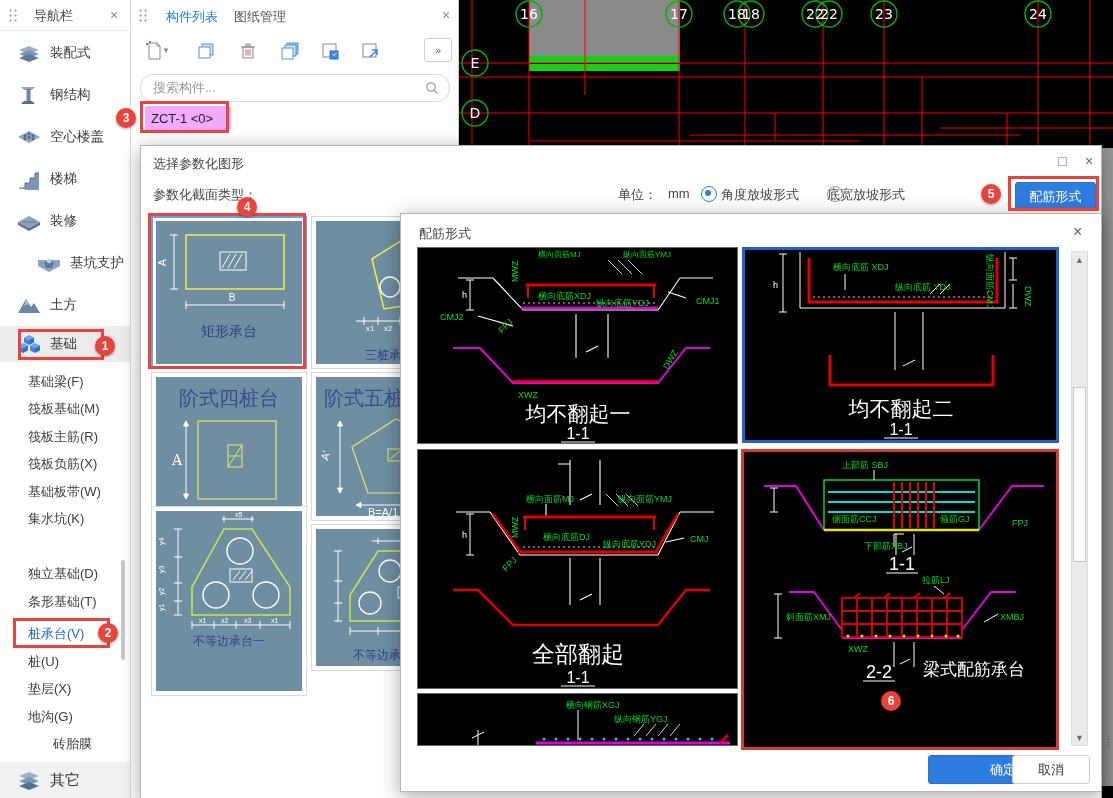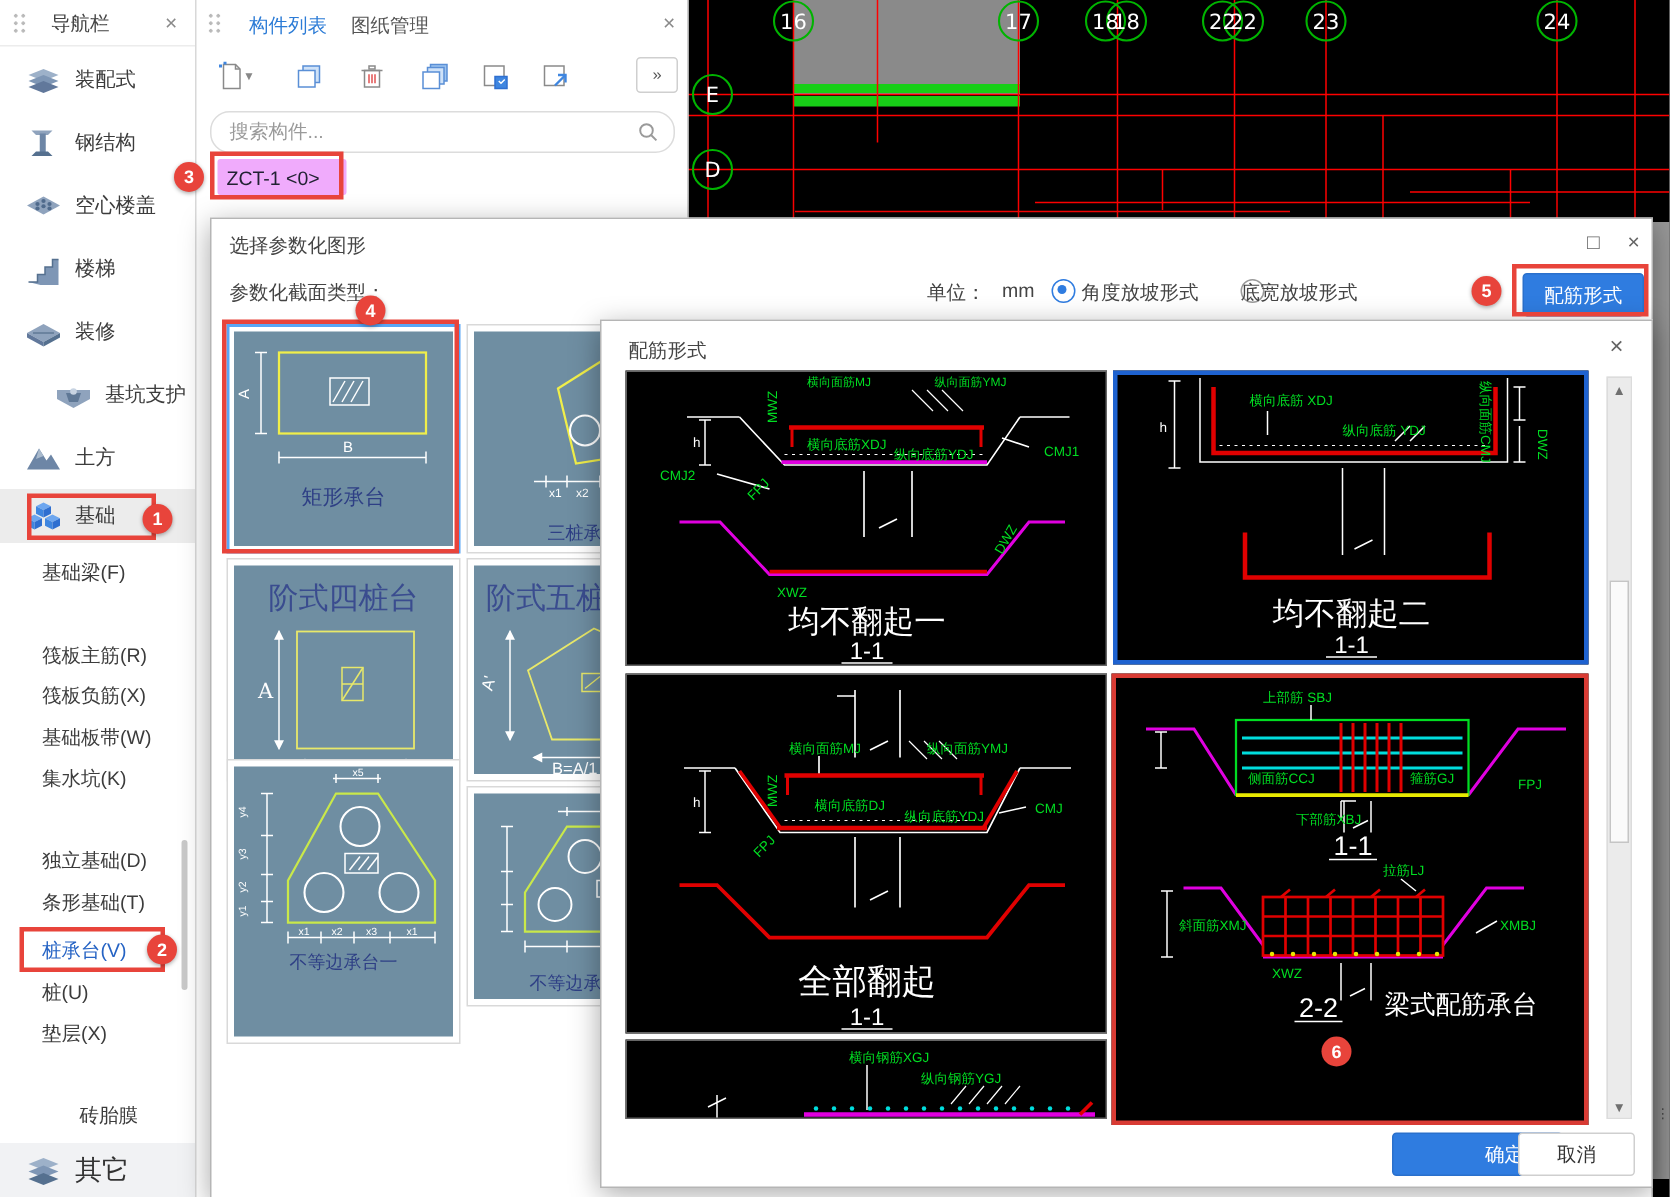"筏板基础(M)" div.abs { html: none -> <div>筏板基础(M)</div> }
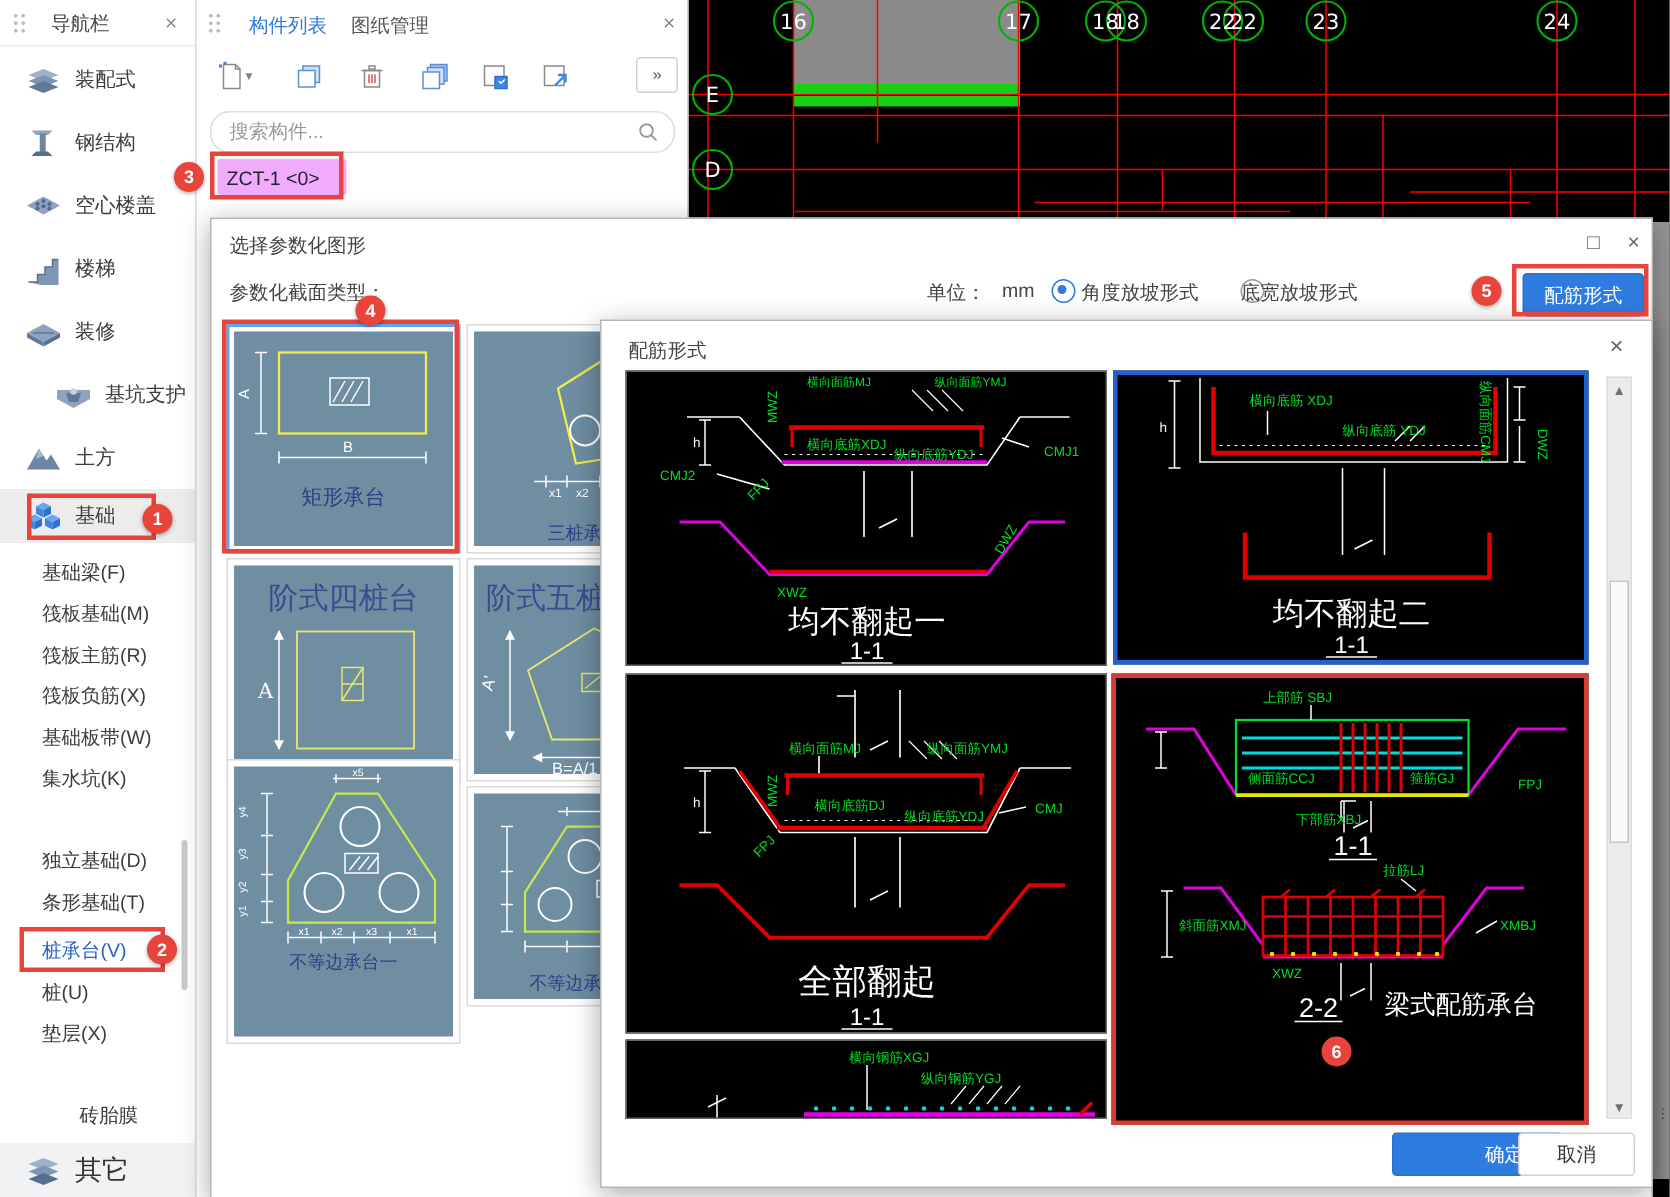"地沟(G)" div.abs { html: none -> <div>地沟(G)</div> }
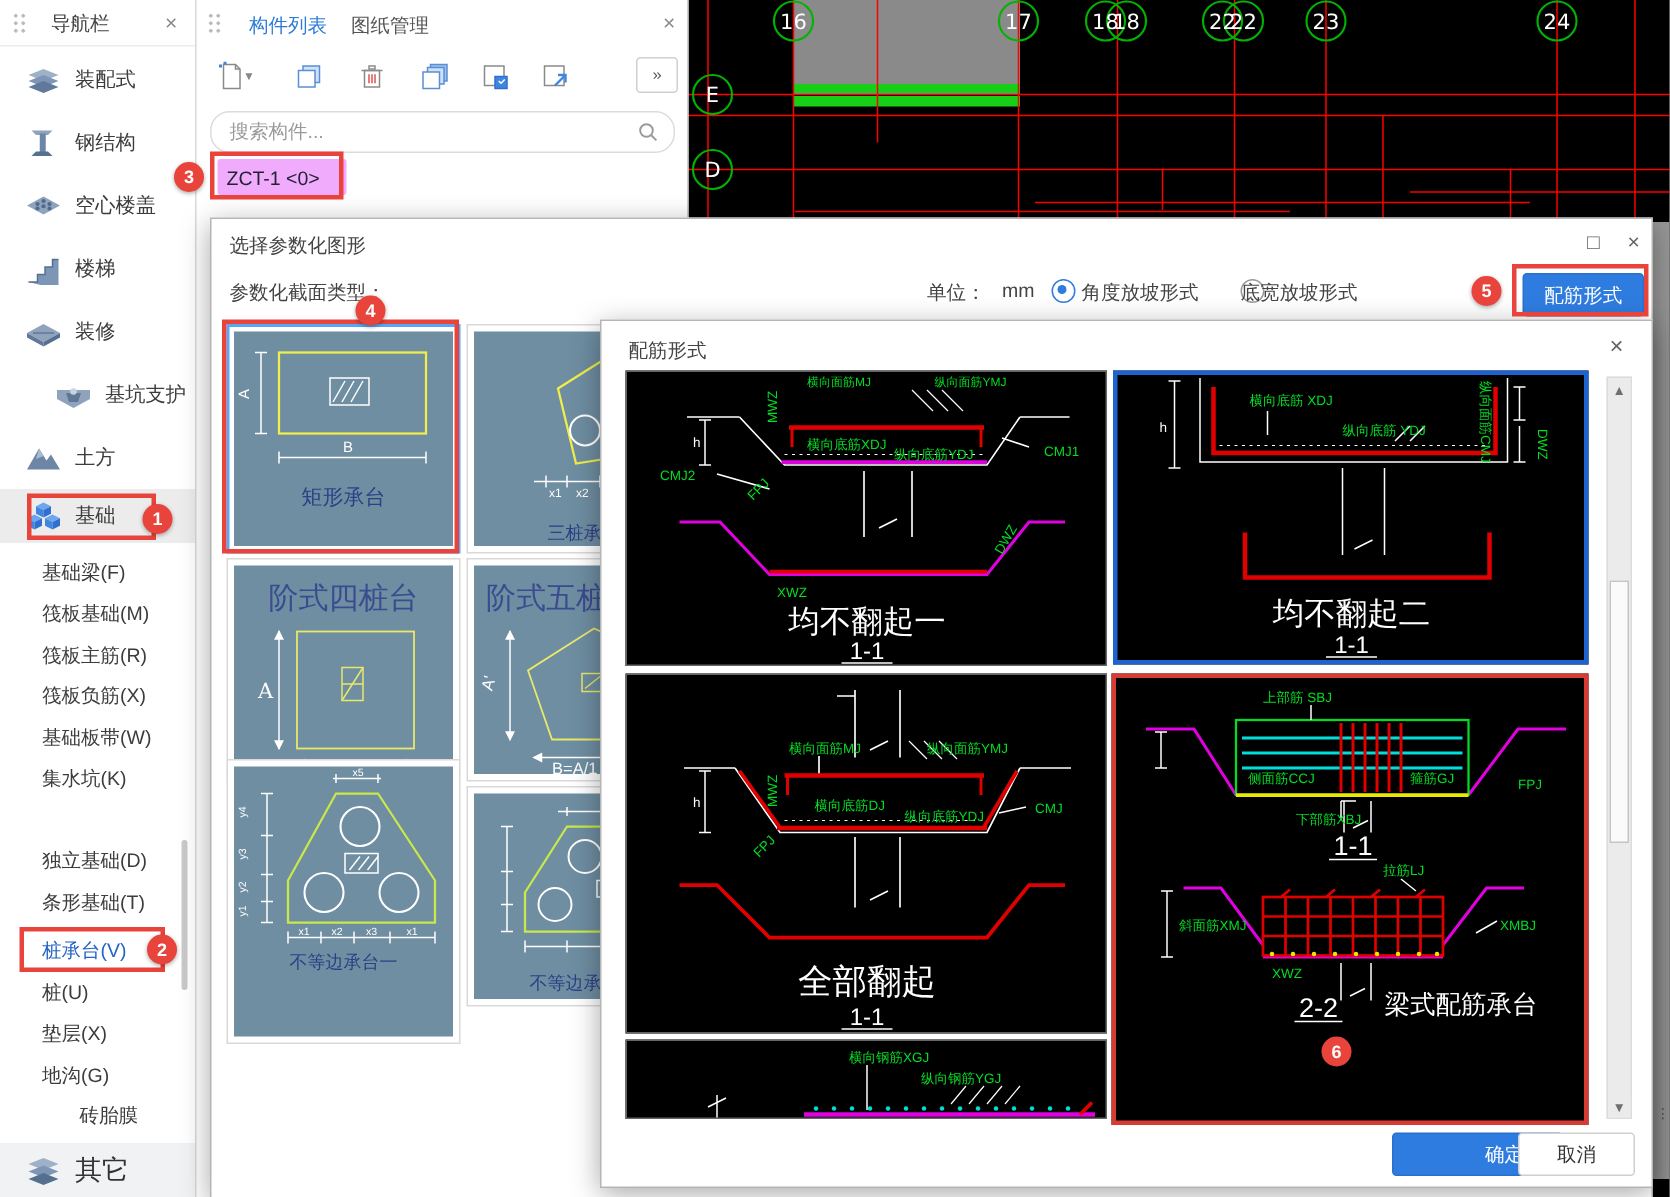"其它" span.lbl { font-size: 18px -> 15px }
